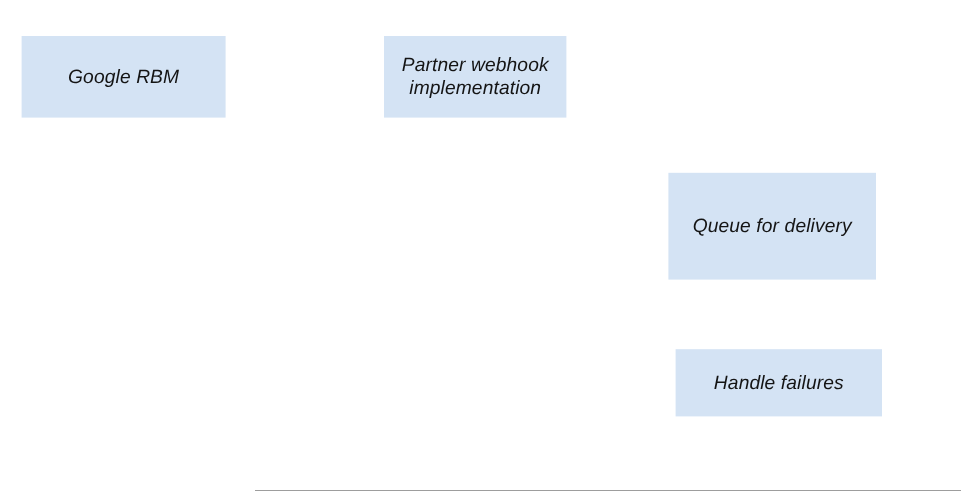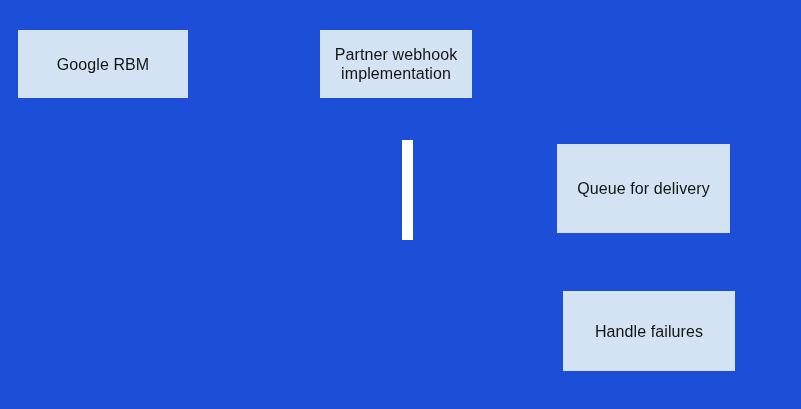"Google RBM" #canvas { background: #1d4ed8 -> #ffffff; font-style: none -> italic }
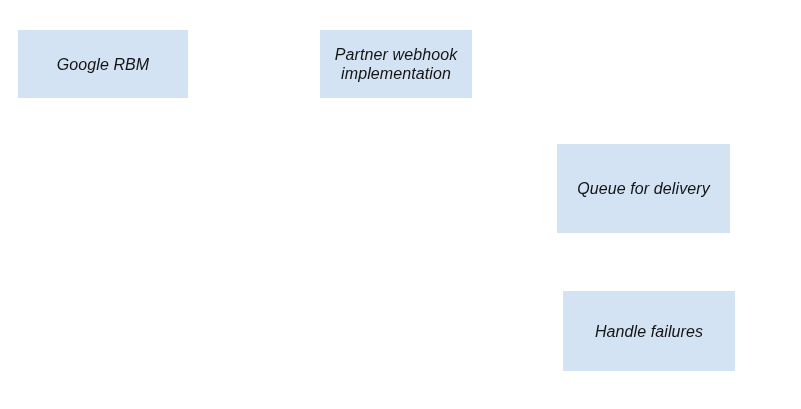"Handle failures" #node-handle-failures { height: 80px -> 56px }
